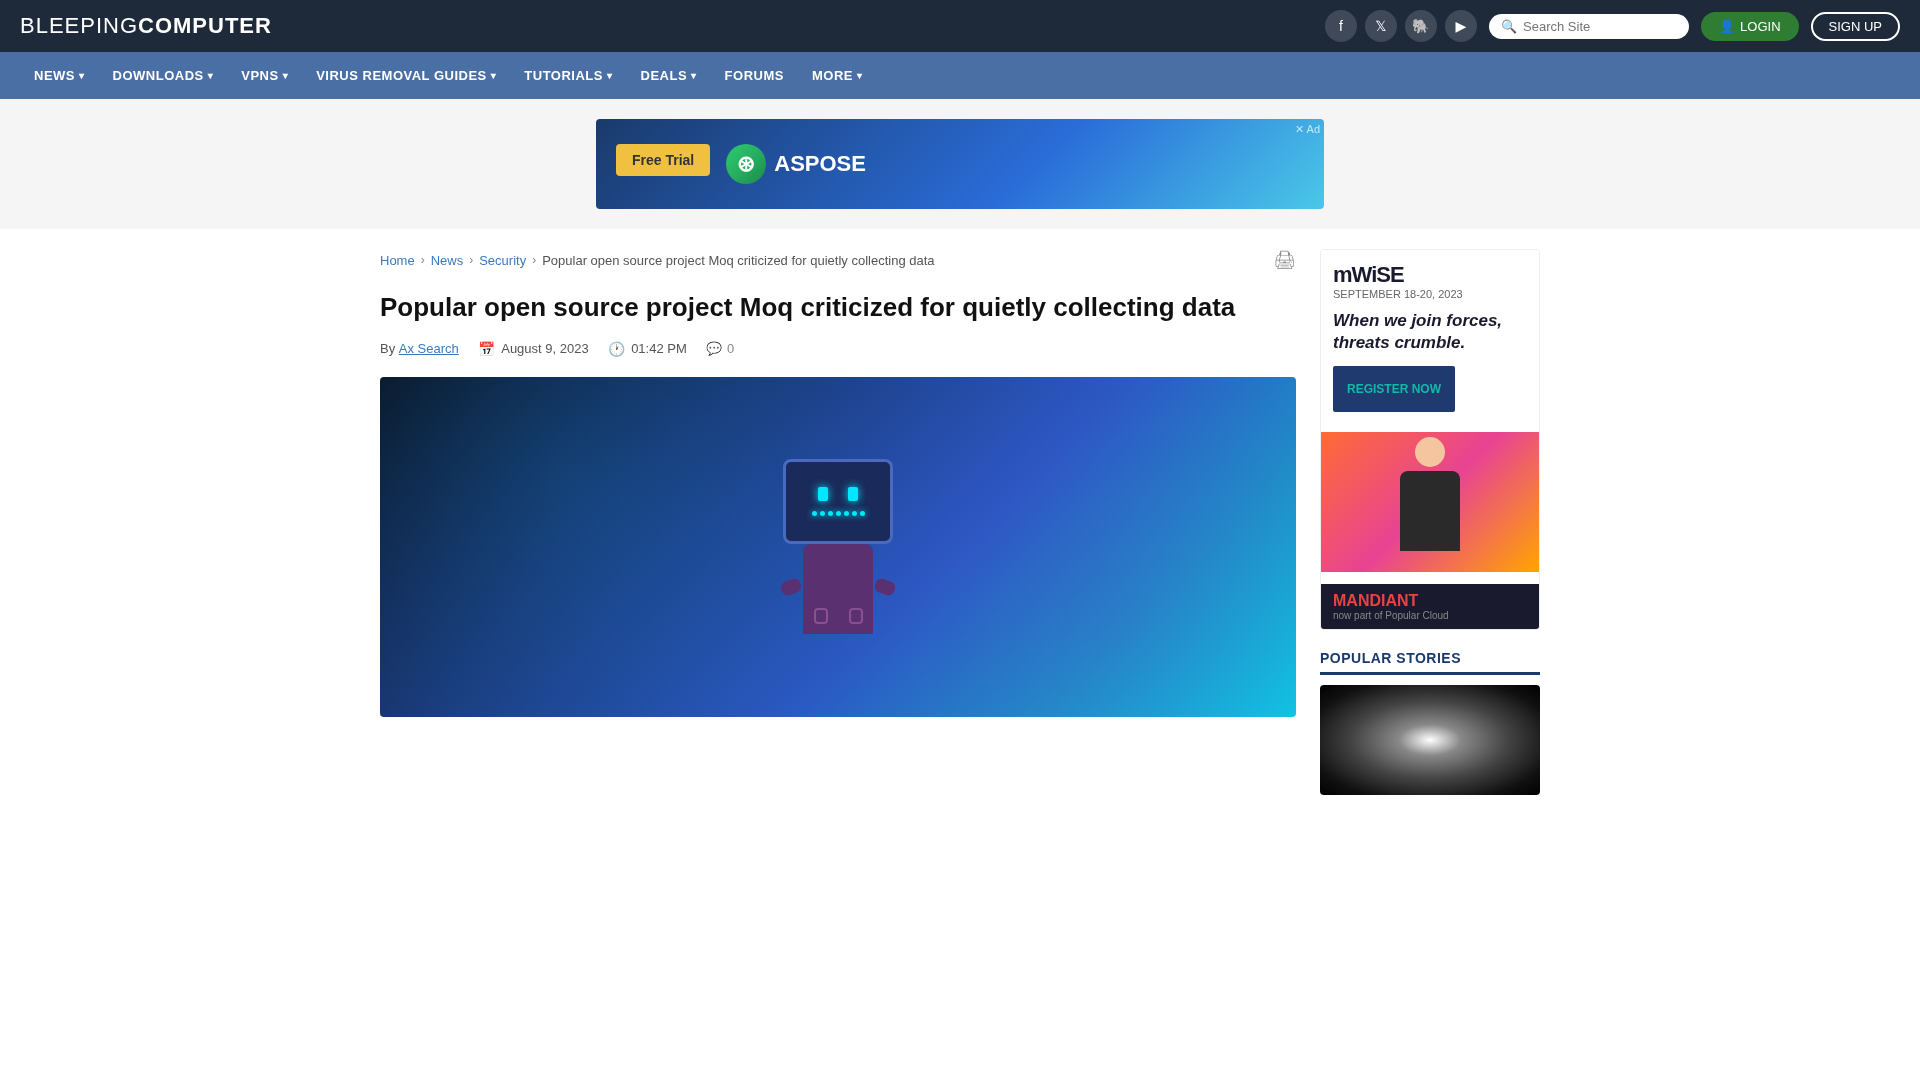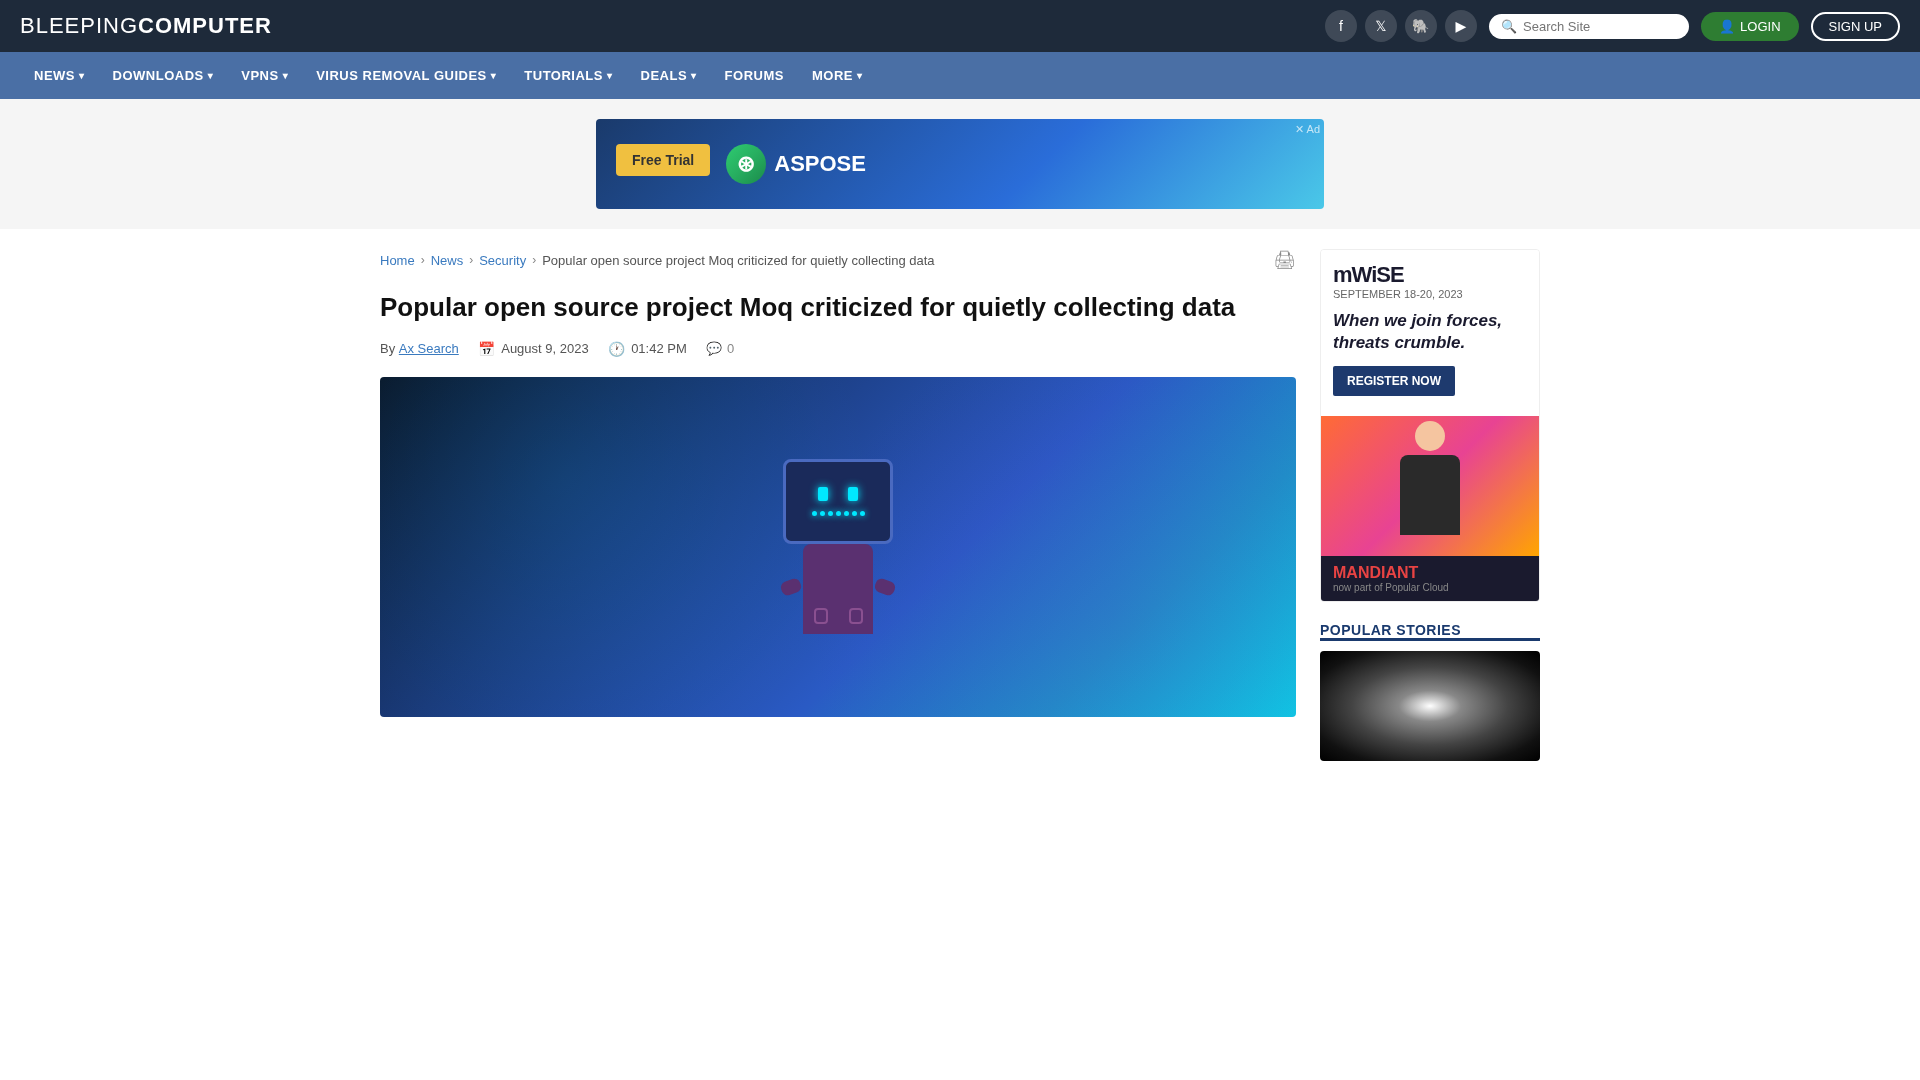"REGISTER NOW" .mwise-btn { color: #ffffff -> #14b8a6; padding: 8px 14px -> 16px 14px }
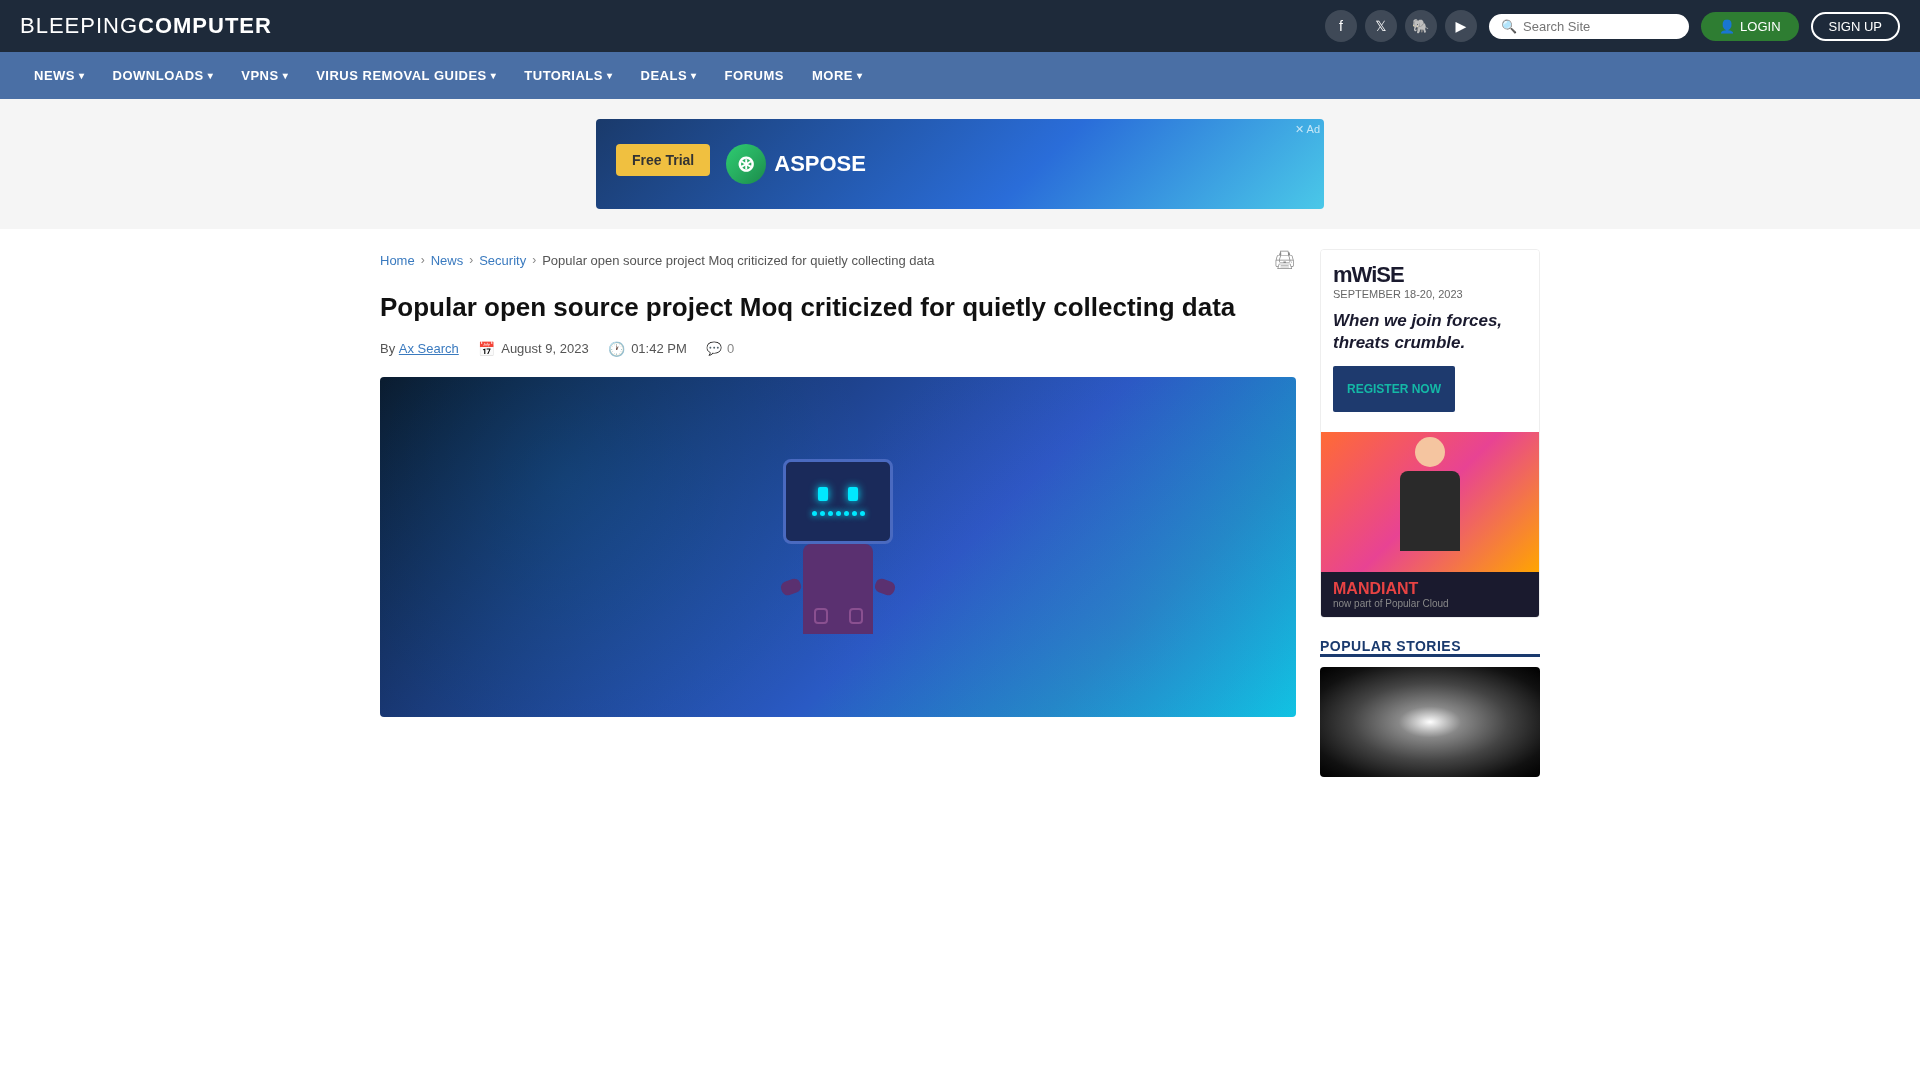"MANDIANT" .mandiant-bar { margin-top: none -> 12px }
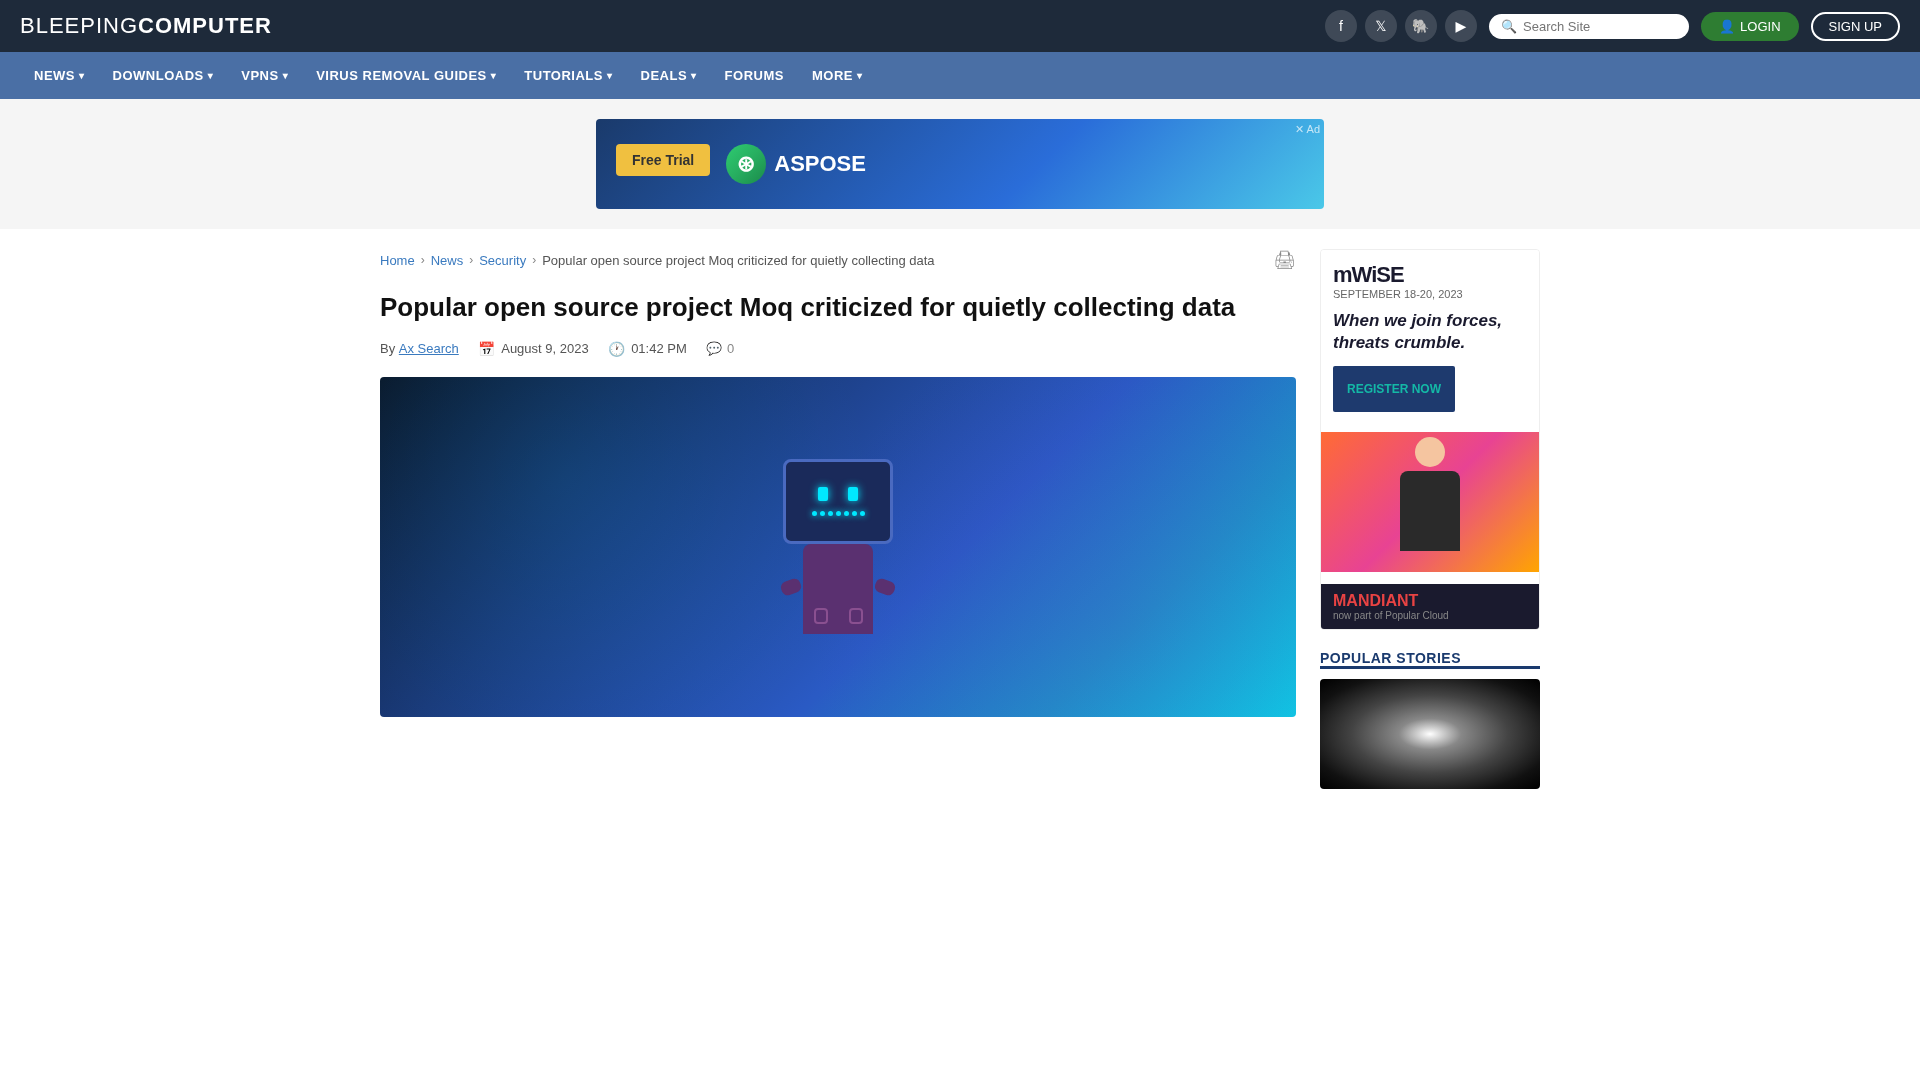"POPULAR STORIES" .popular-stories-title { padding-bottom: none -> 6px }
